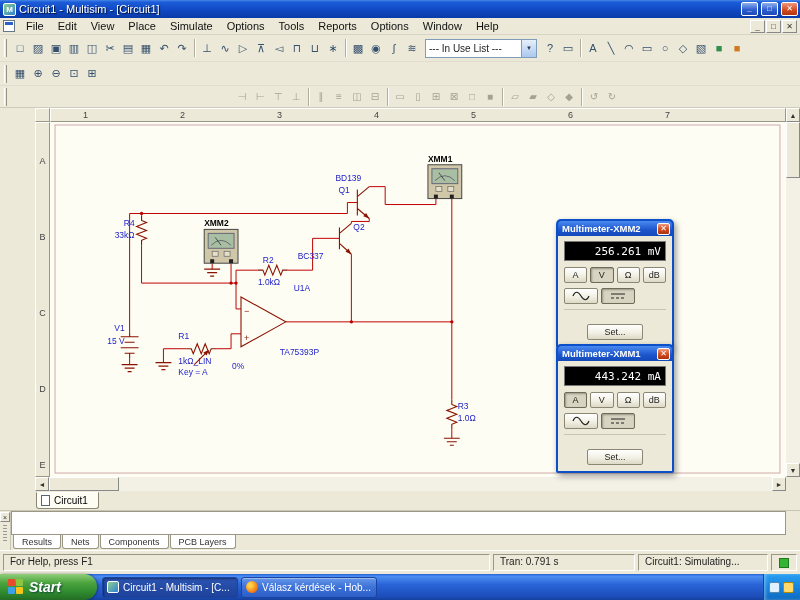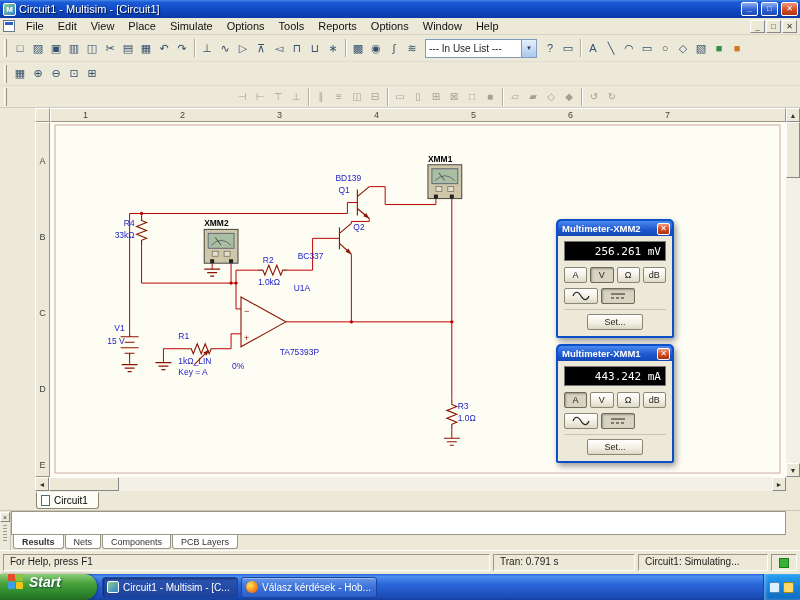"Set..." .mm-set { padding-top: 1px -> 11px }
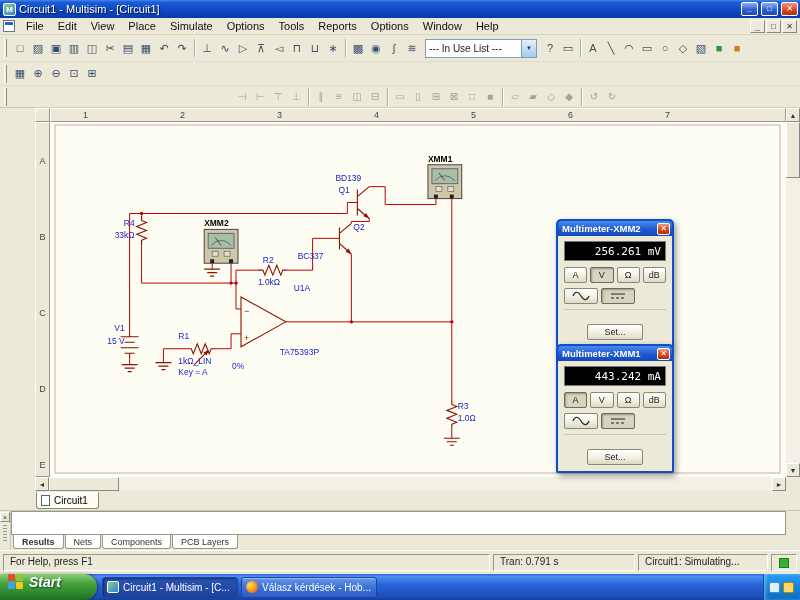"Results" .ptab.active { font-weight: bold -> normal }
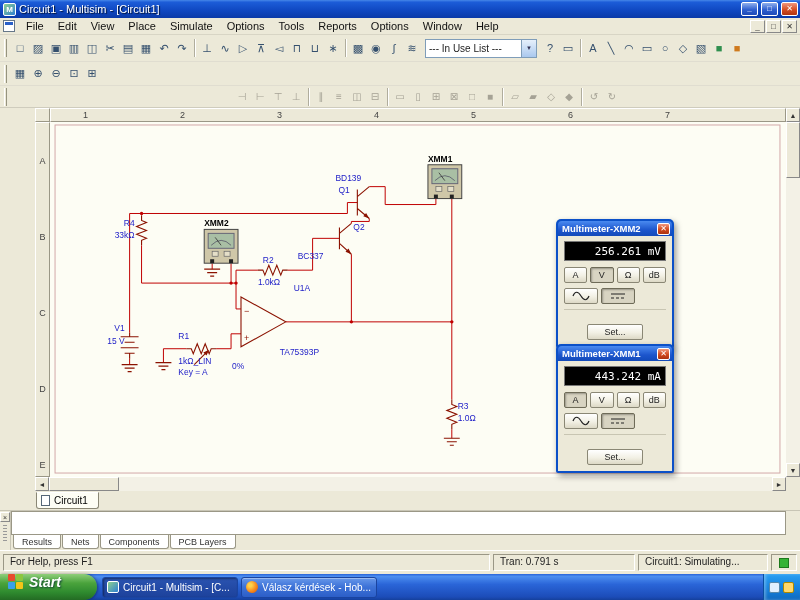"Start" .start { align-items: flex-start -> center }
